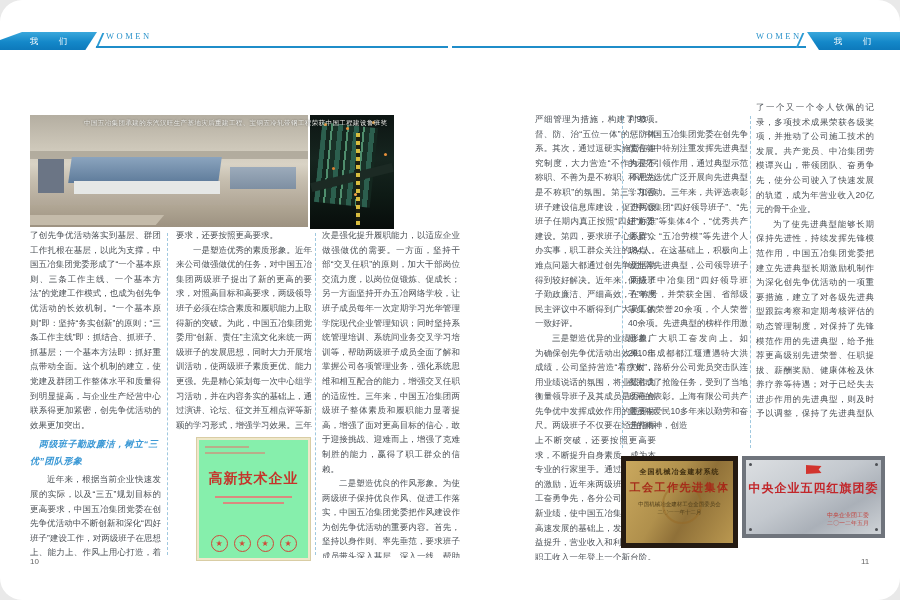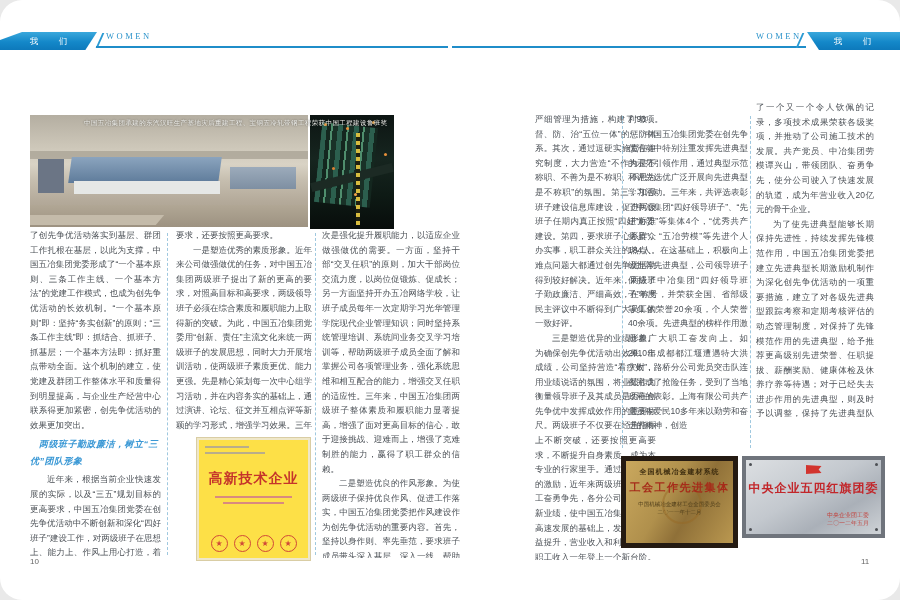"高新技术企业" .cert-hightech { background: #fde047 -> #86efac }
